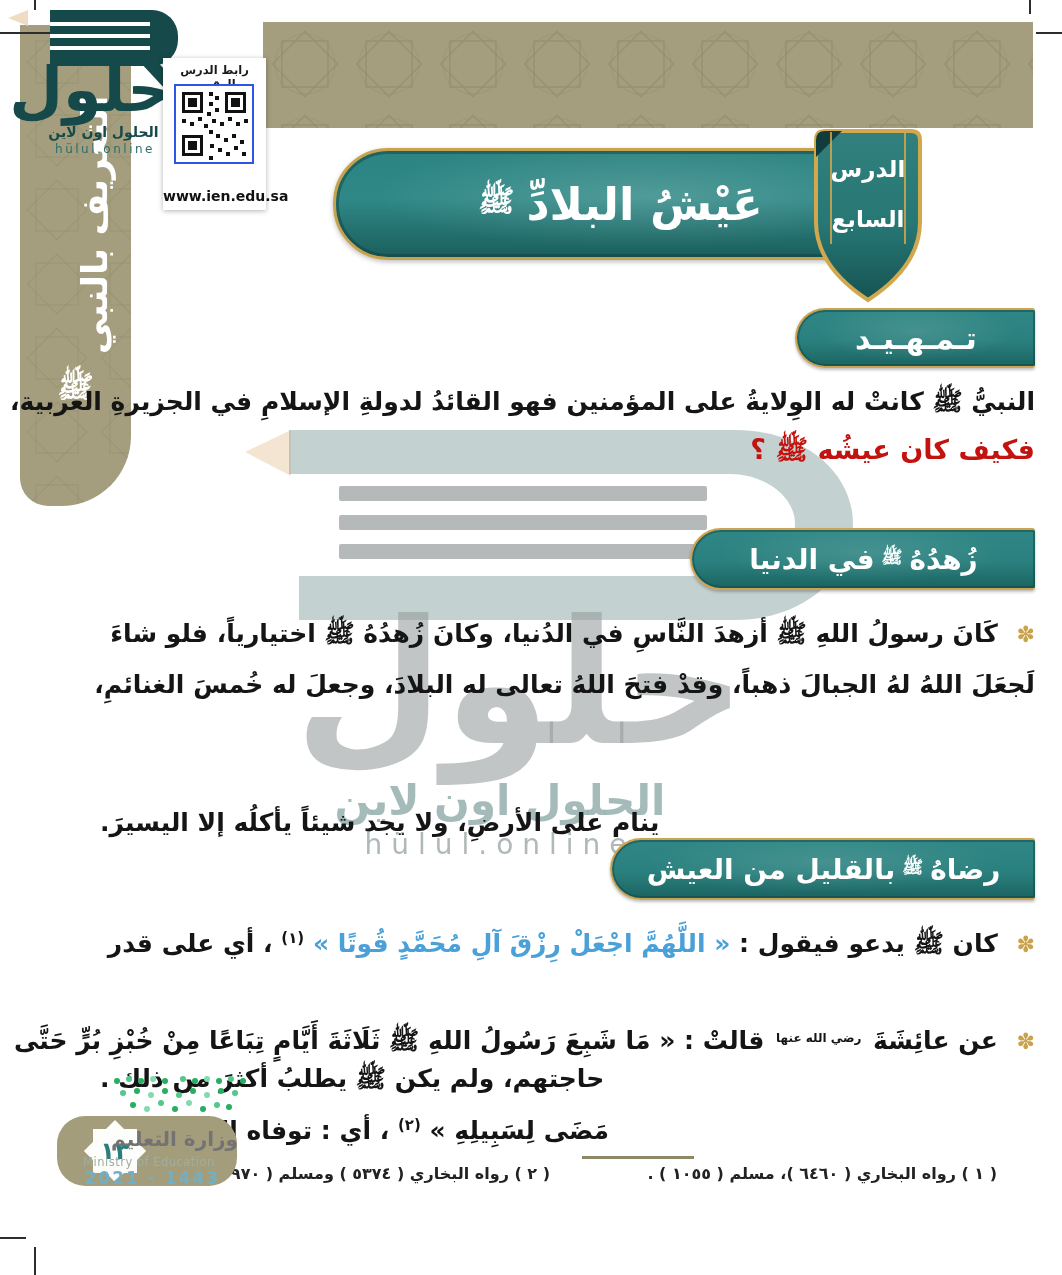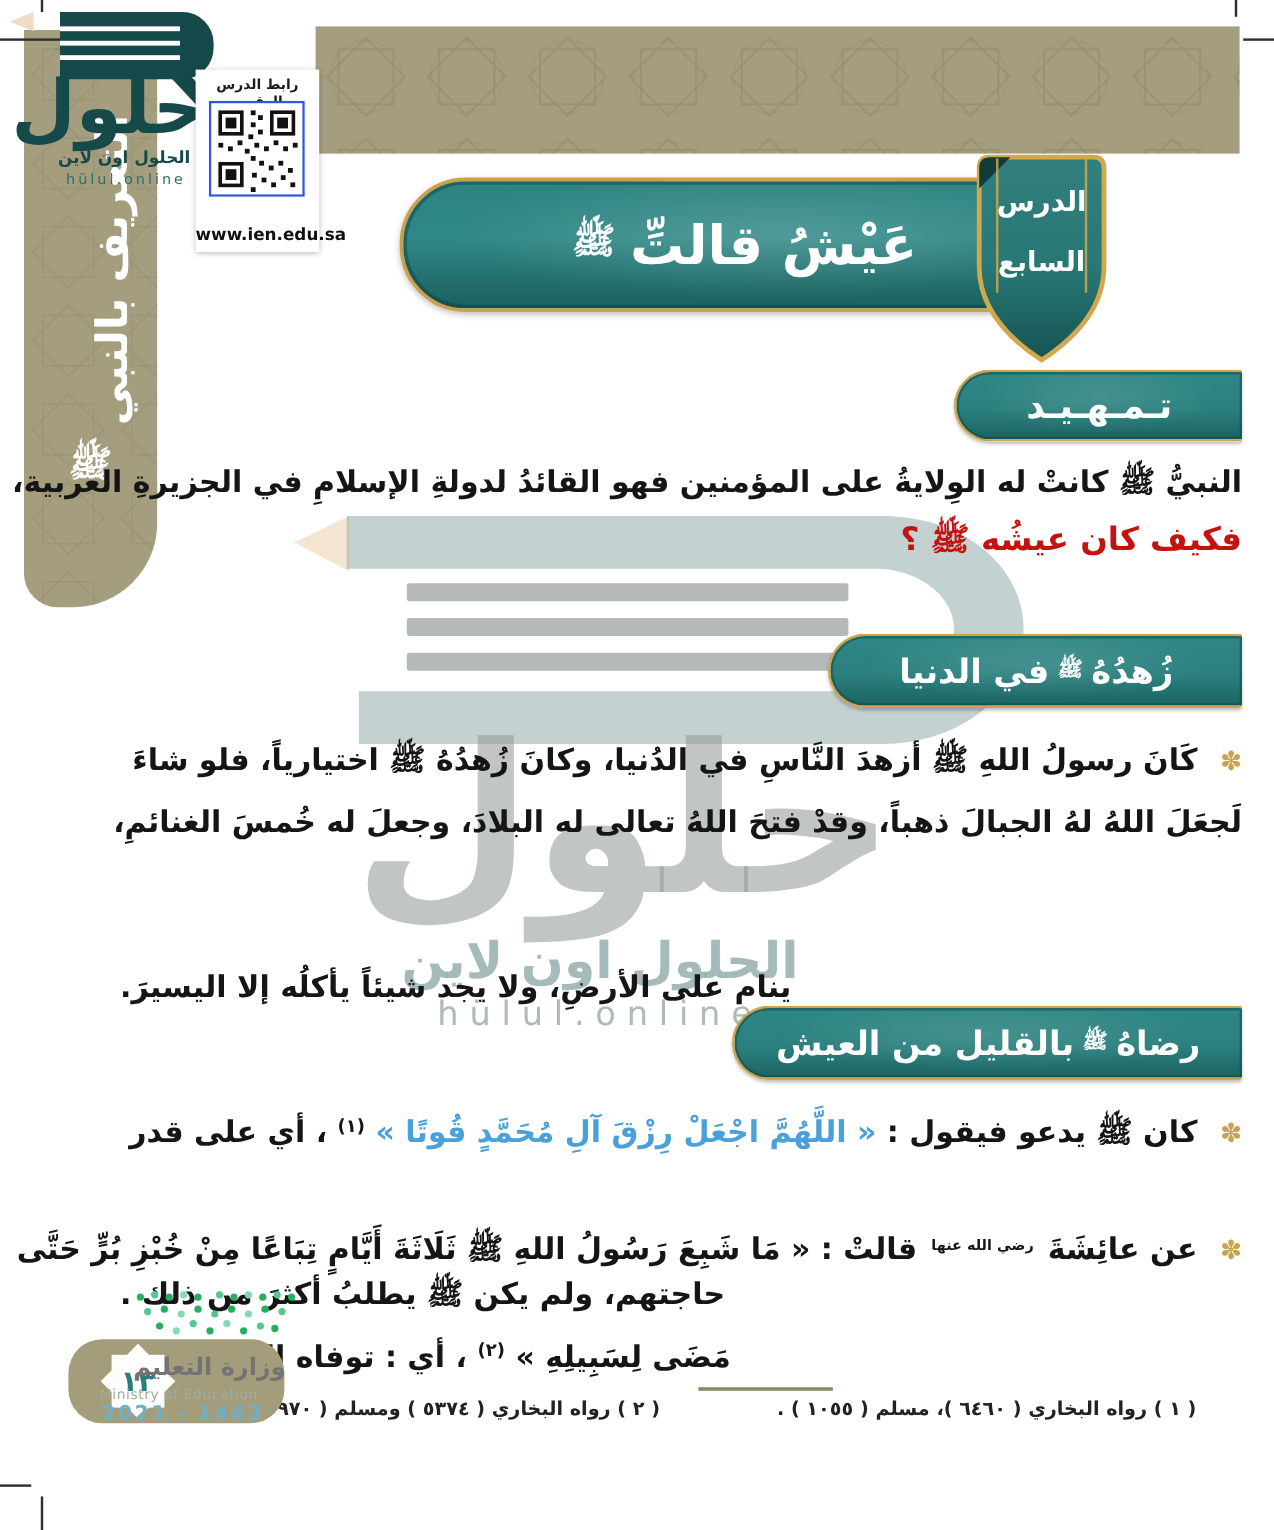"عَيْشُ قالتِّ" span { text: قالتِّ -> البلادِّ }
